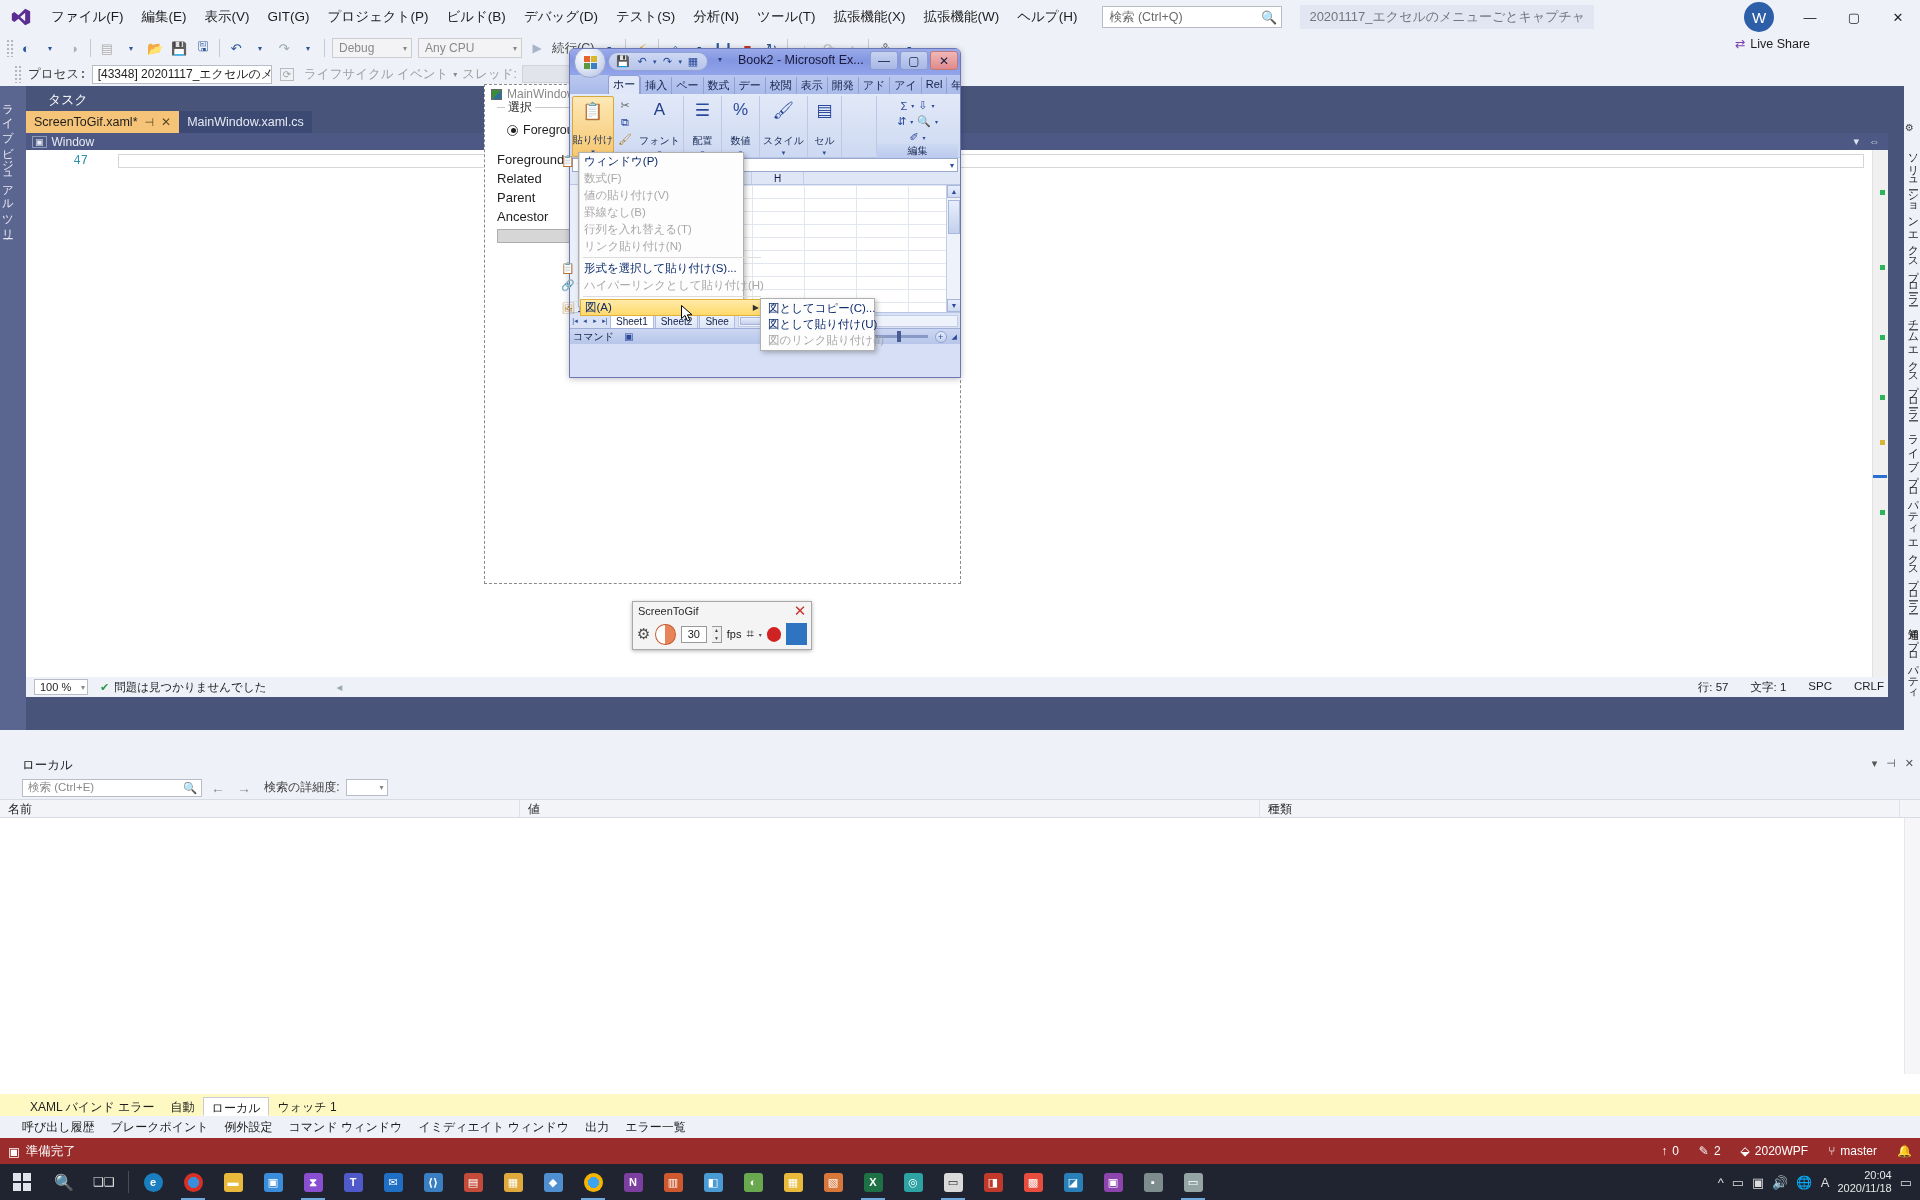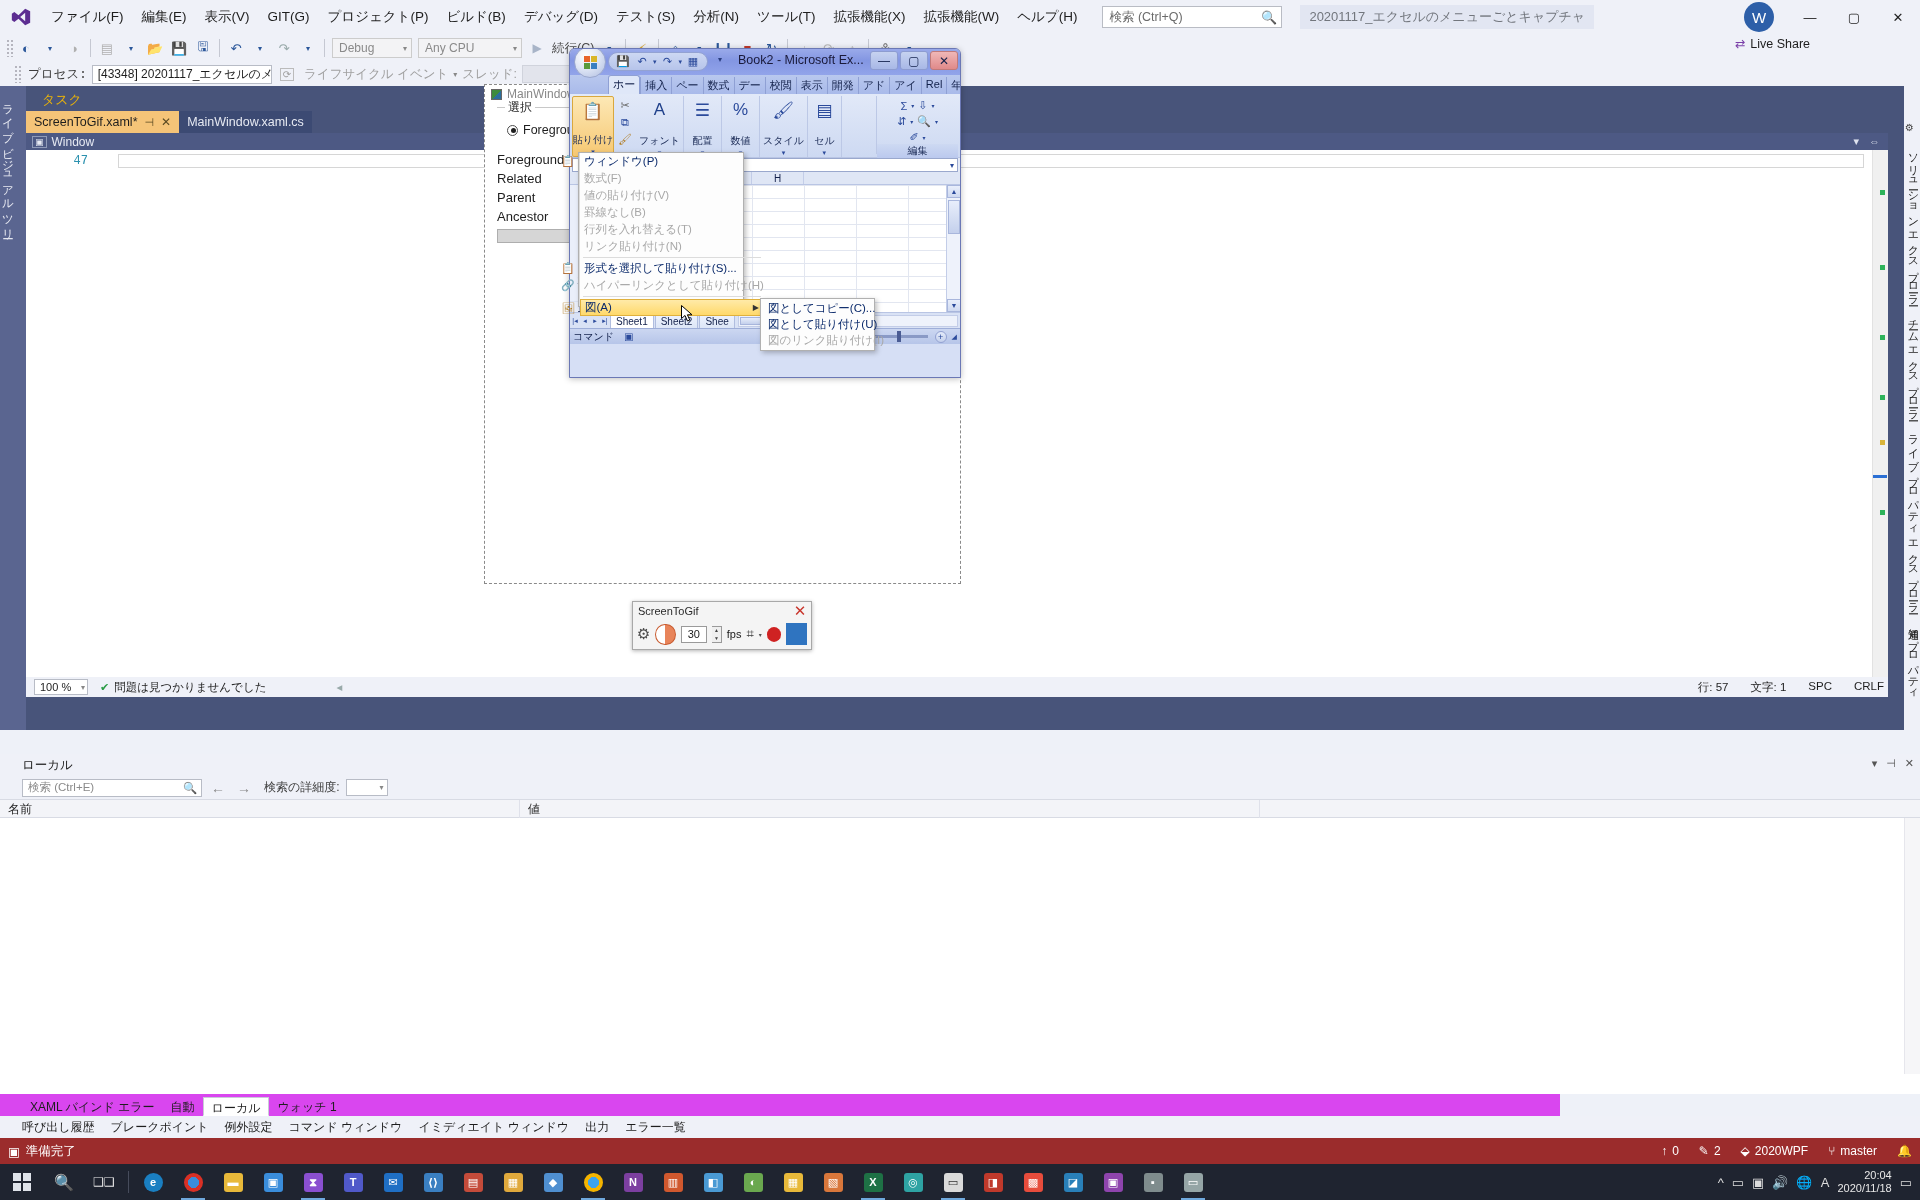"タスク" #task-label { color: #eab308 -> #ffffff; left: 42px -> 48px }
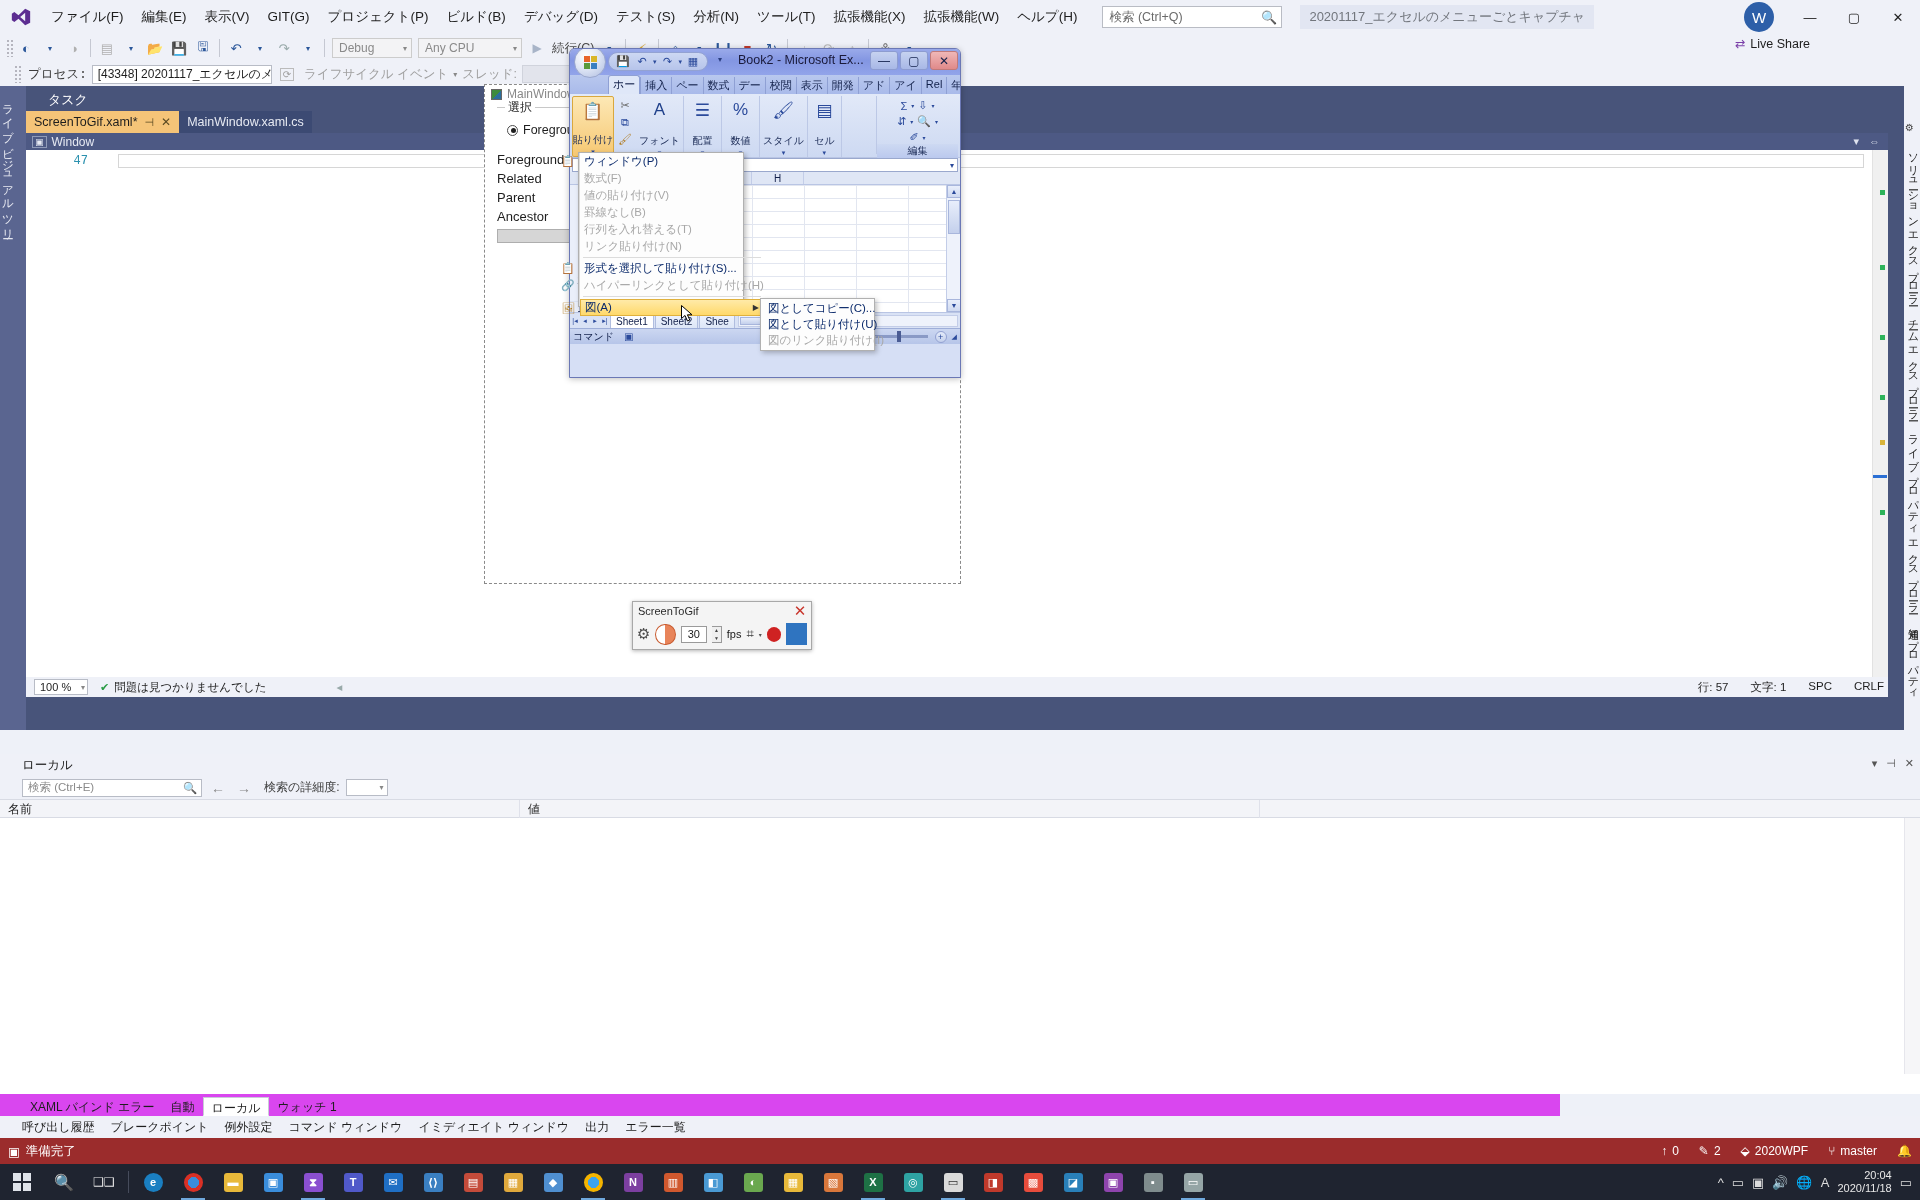"種類" div.lcol { html: none -> <div>種類</div> }
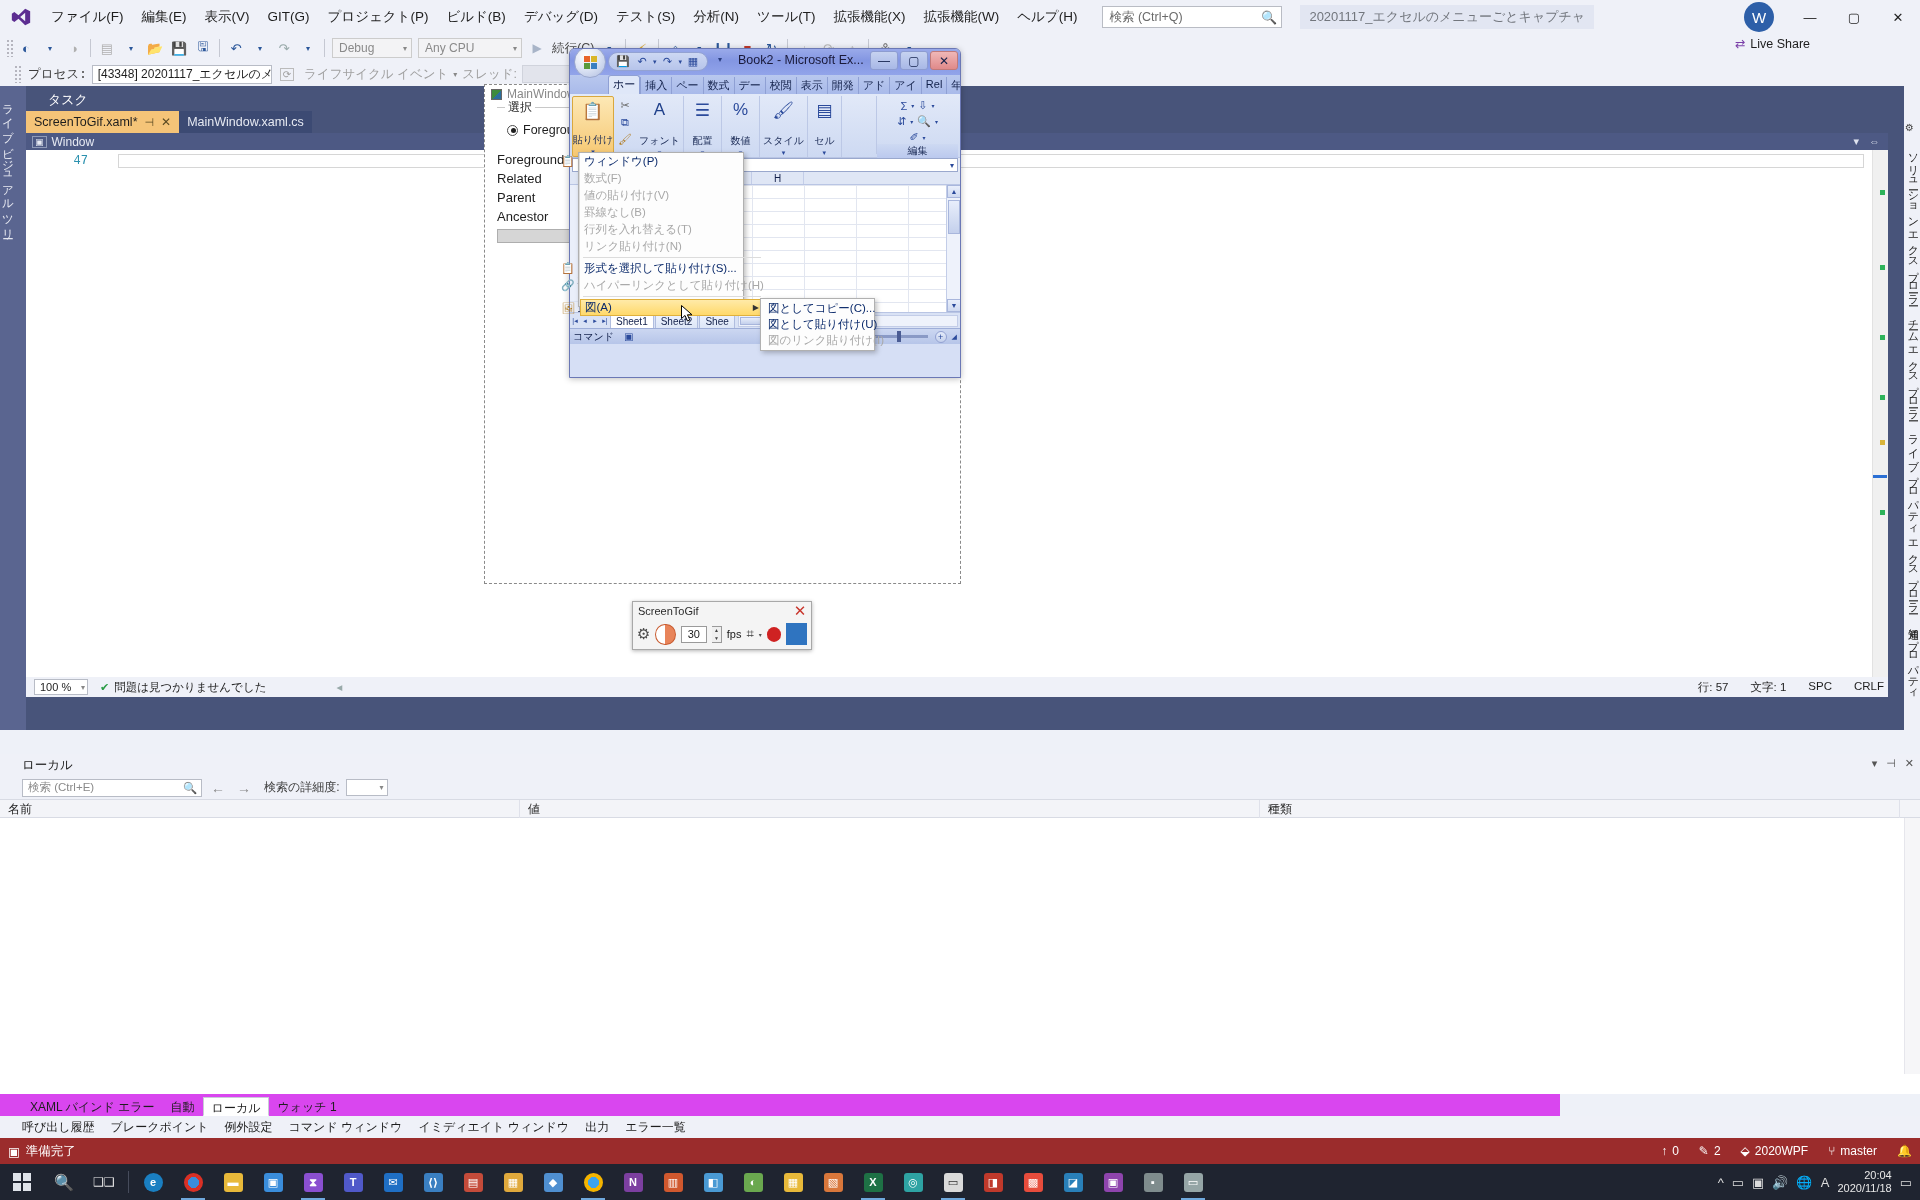"XAML バインド エラー" #bottom-tabs { background: #d946ef -> #fef9c3; width: 1560px -> 1920px }
